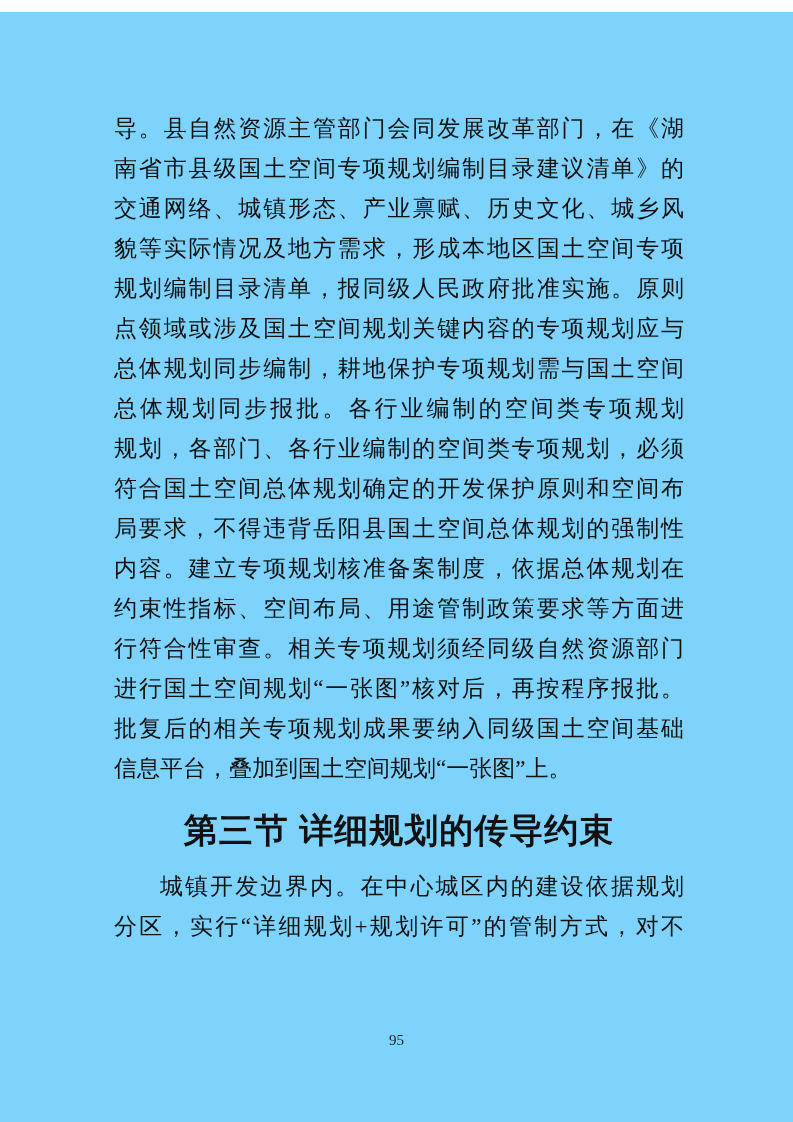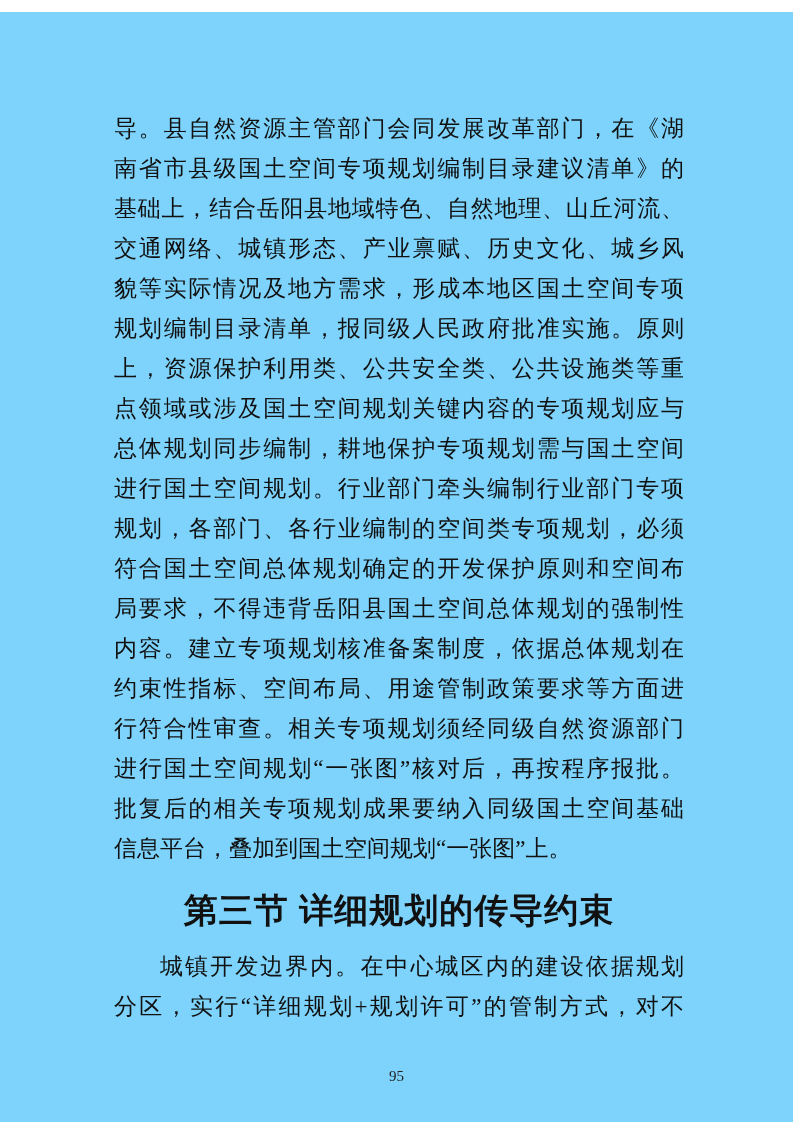"基础上，结合岳阳县地域特色、自然地理、山丘河流、" div.para-line { html: <div>基础上，结合岳阳县地域特色、自然地理、山丘河流、</div> -> none }
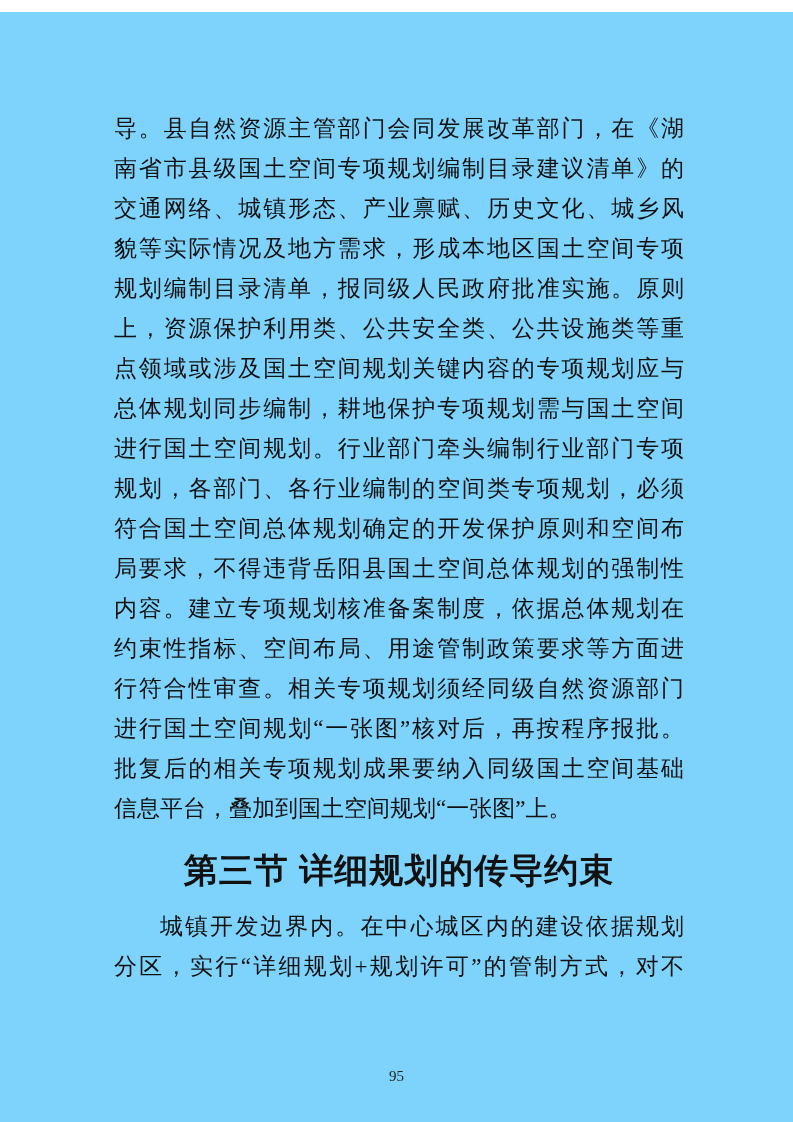"上，资源保护利用类、公共安全类、公共设施类等重" div.para-line { html: <div>上，资源保护利用类、公共安全类、公共设施类等重</div> -> none }
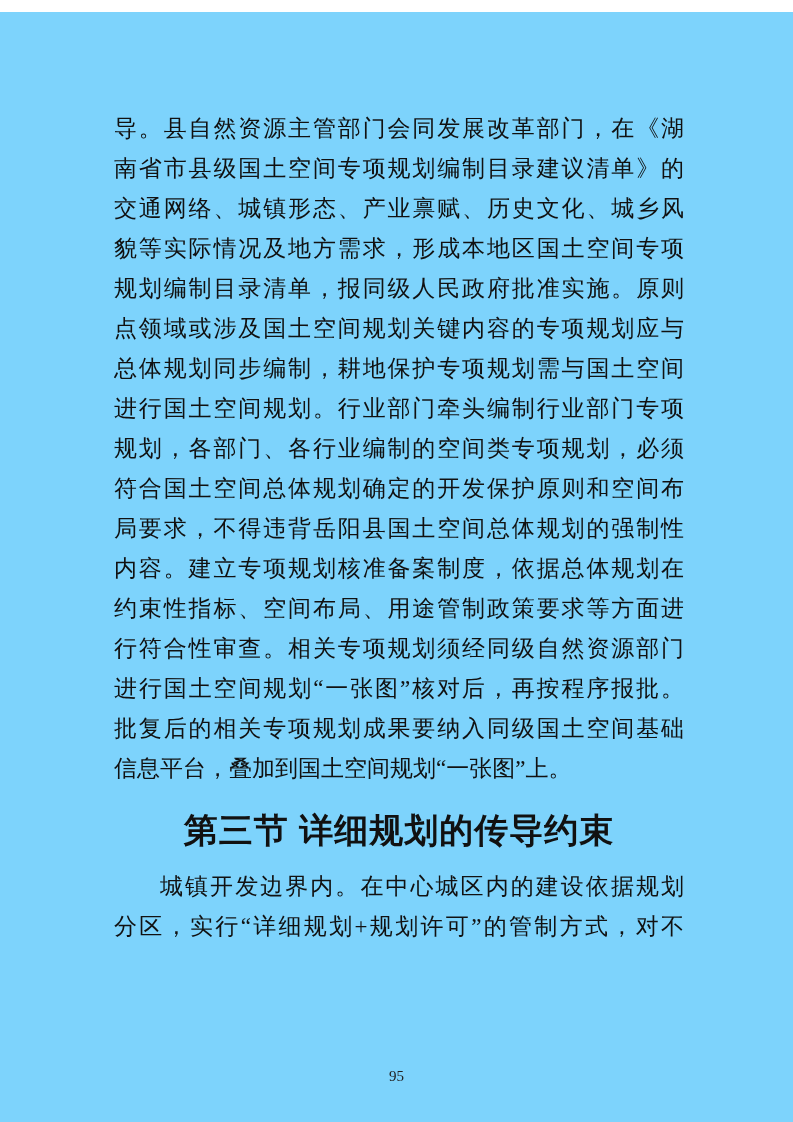"进行国土空间规划。行业部门牵头编制行业部门专项" div.para-line { text: 进行国土空间规划。行业部门牵头编制行业部门专项 -> 总体规划同步报批。各行业编制的空间类专项规划 }
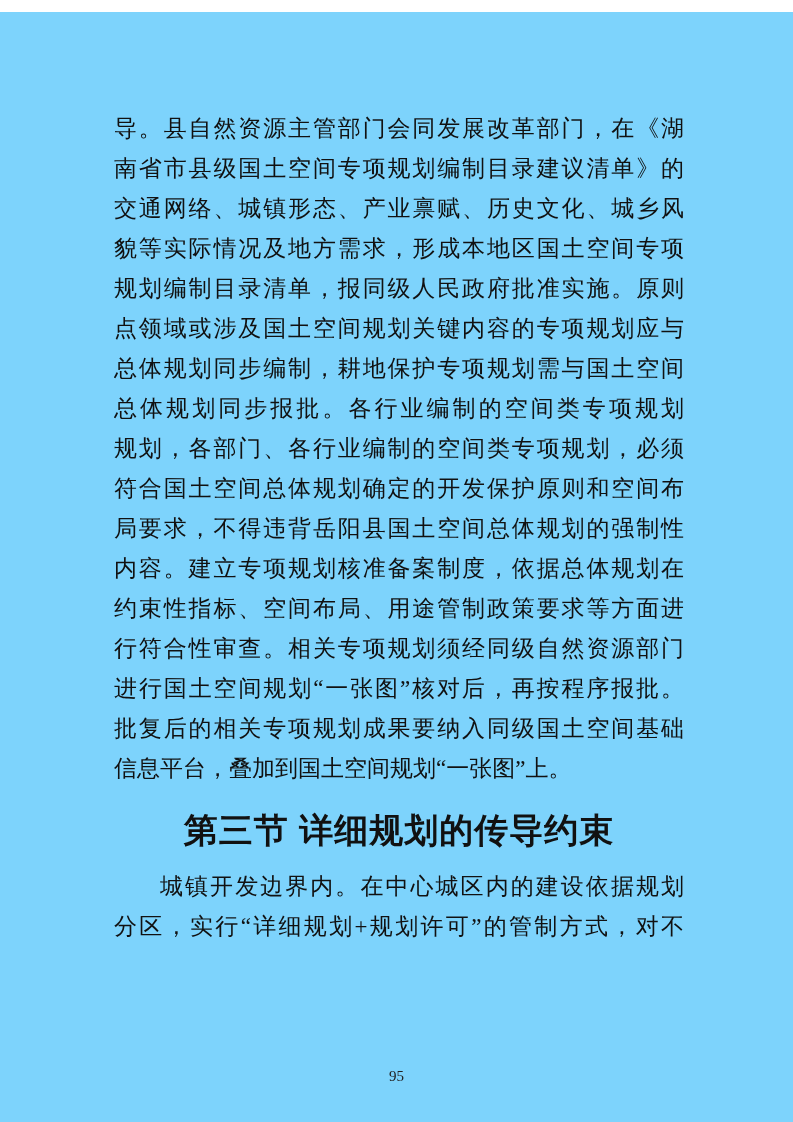"95" .page-number { top: 1056px -> 1020px }
